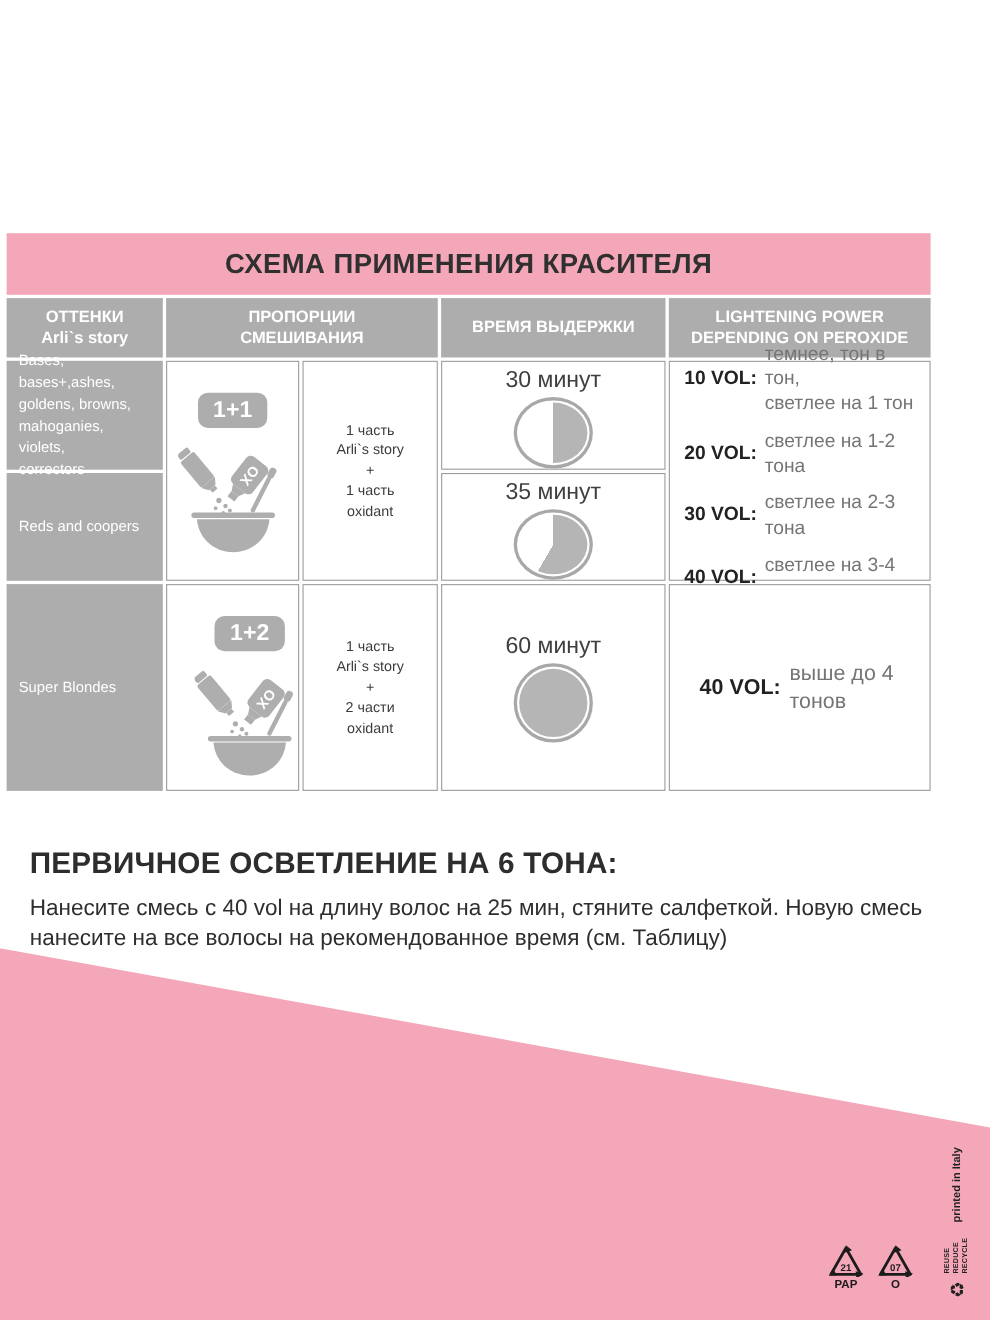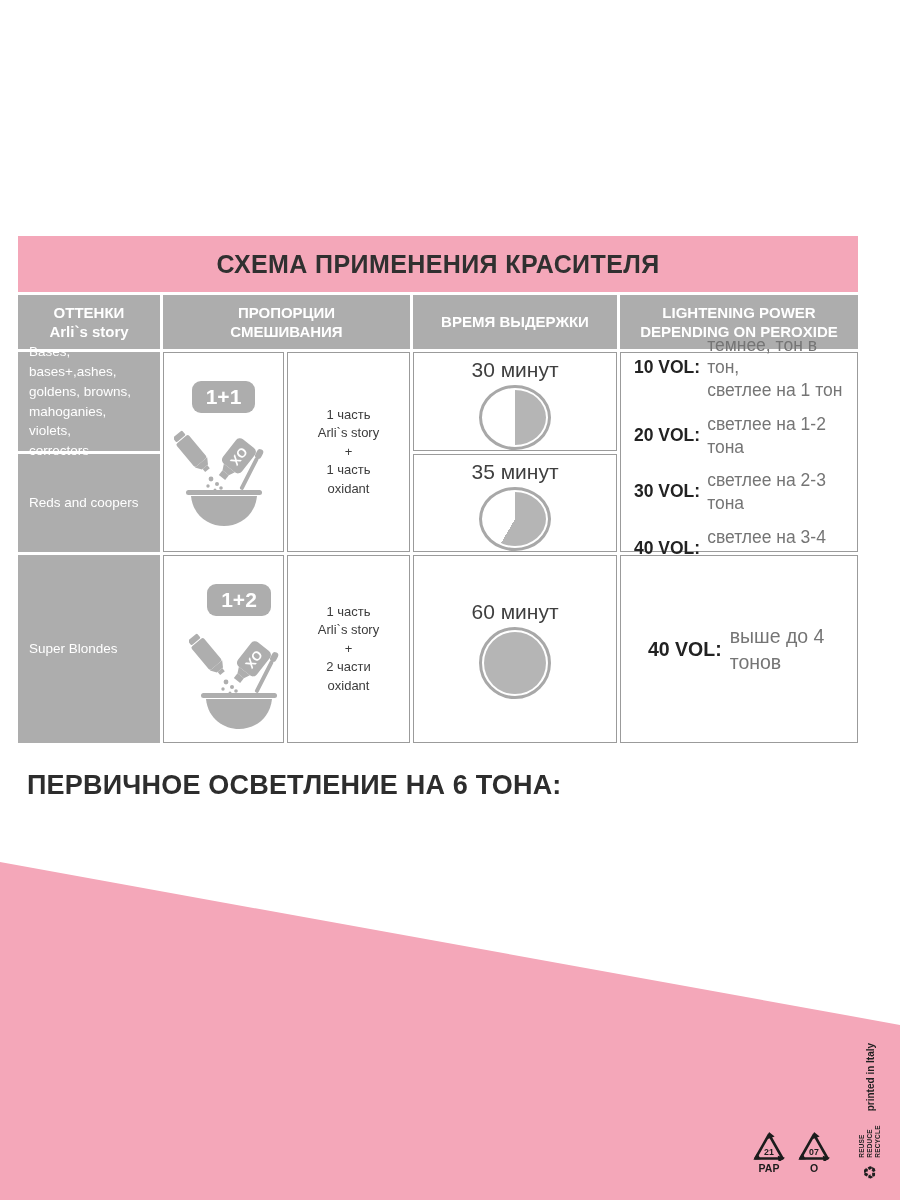"СХЕМА ПРИМЕНЕНИЯ КРАСИТЕЛЯ" .table { left: 18px -> 6px; margin-top: 24px -> none }
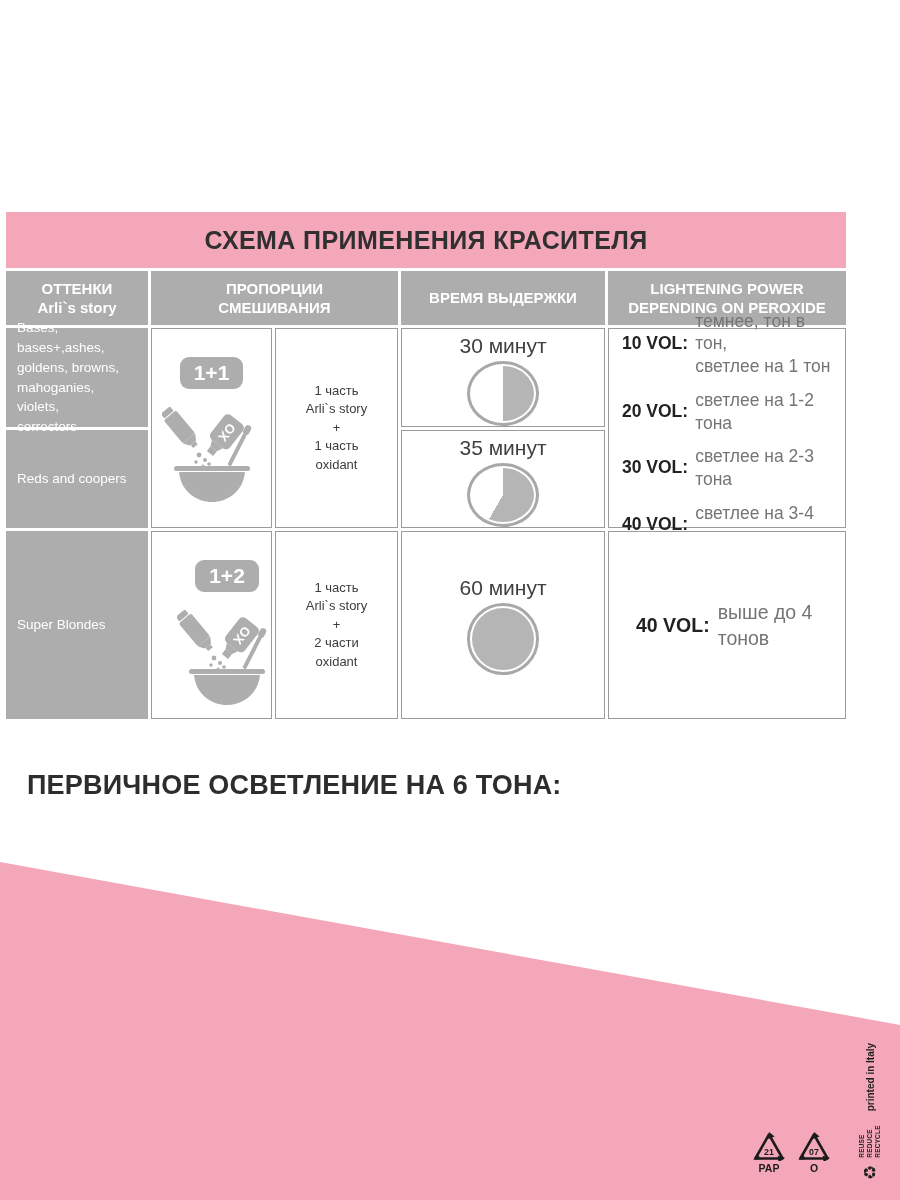"Нанесите смесь с 40 vol" p { html: none -> <p>Нанесите смесь с 40 vol на длину волос на 25 мин, стяните салфеткой. Новую смесь нанесите на все волосы на рекомендованное время (см. Таблицу)</p> }
